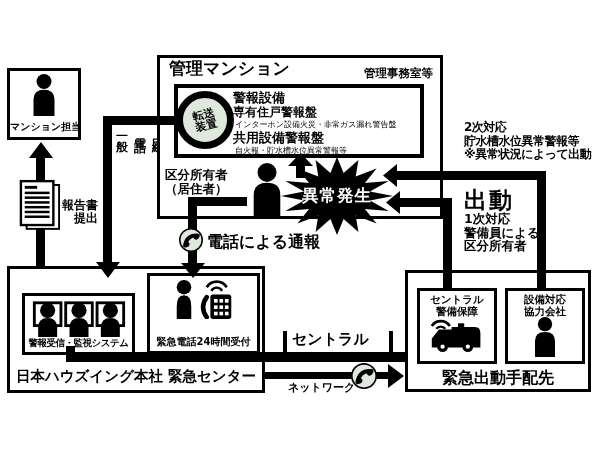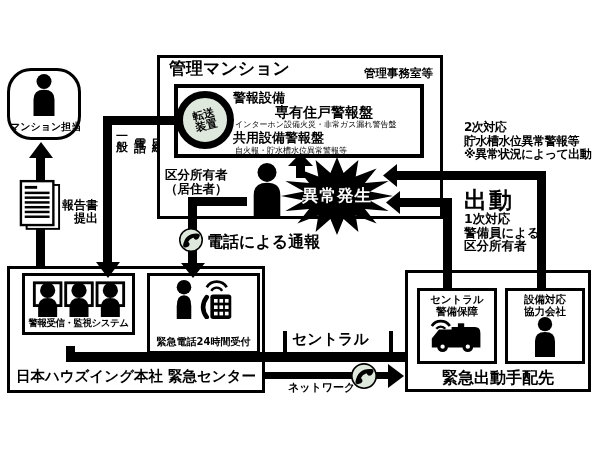"専有住戸警報盤" div.alarm-t { font-size: 14px -> 12px; padding-left: 42px -> none }
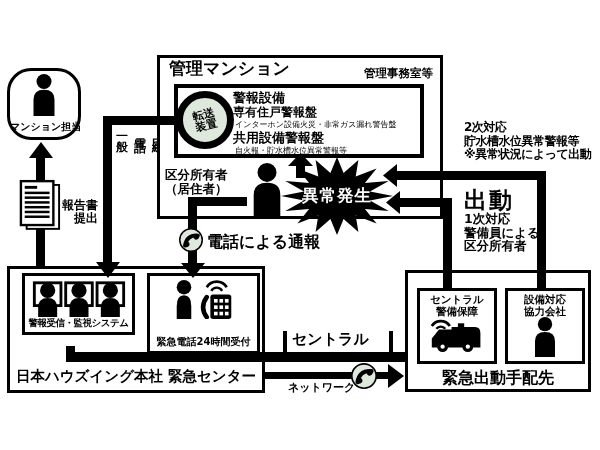"マンション担当" #manager-box { border-radius: 24px -> none }
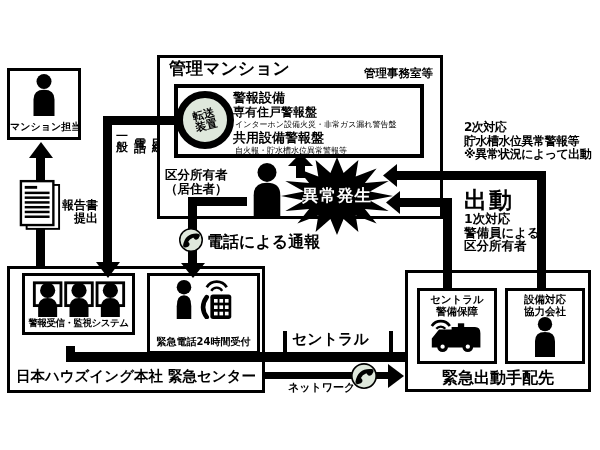"警報受信・監視システム" #monitor-box { top: 4px -> 24px }
